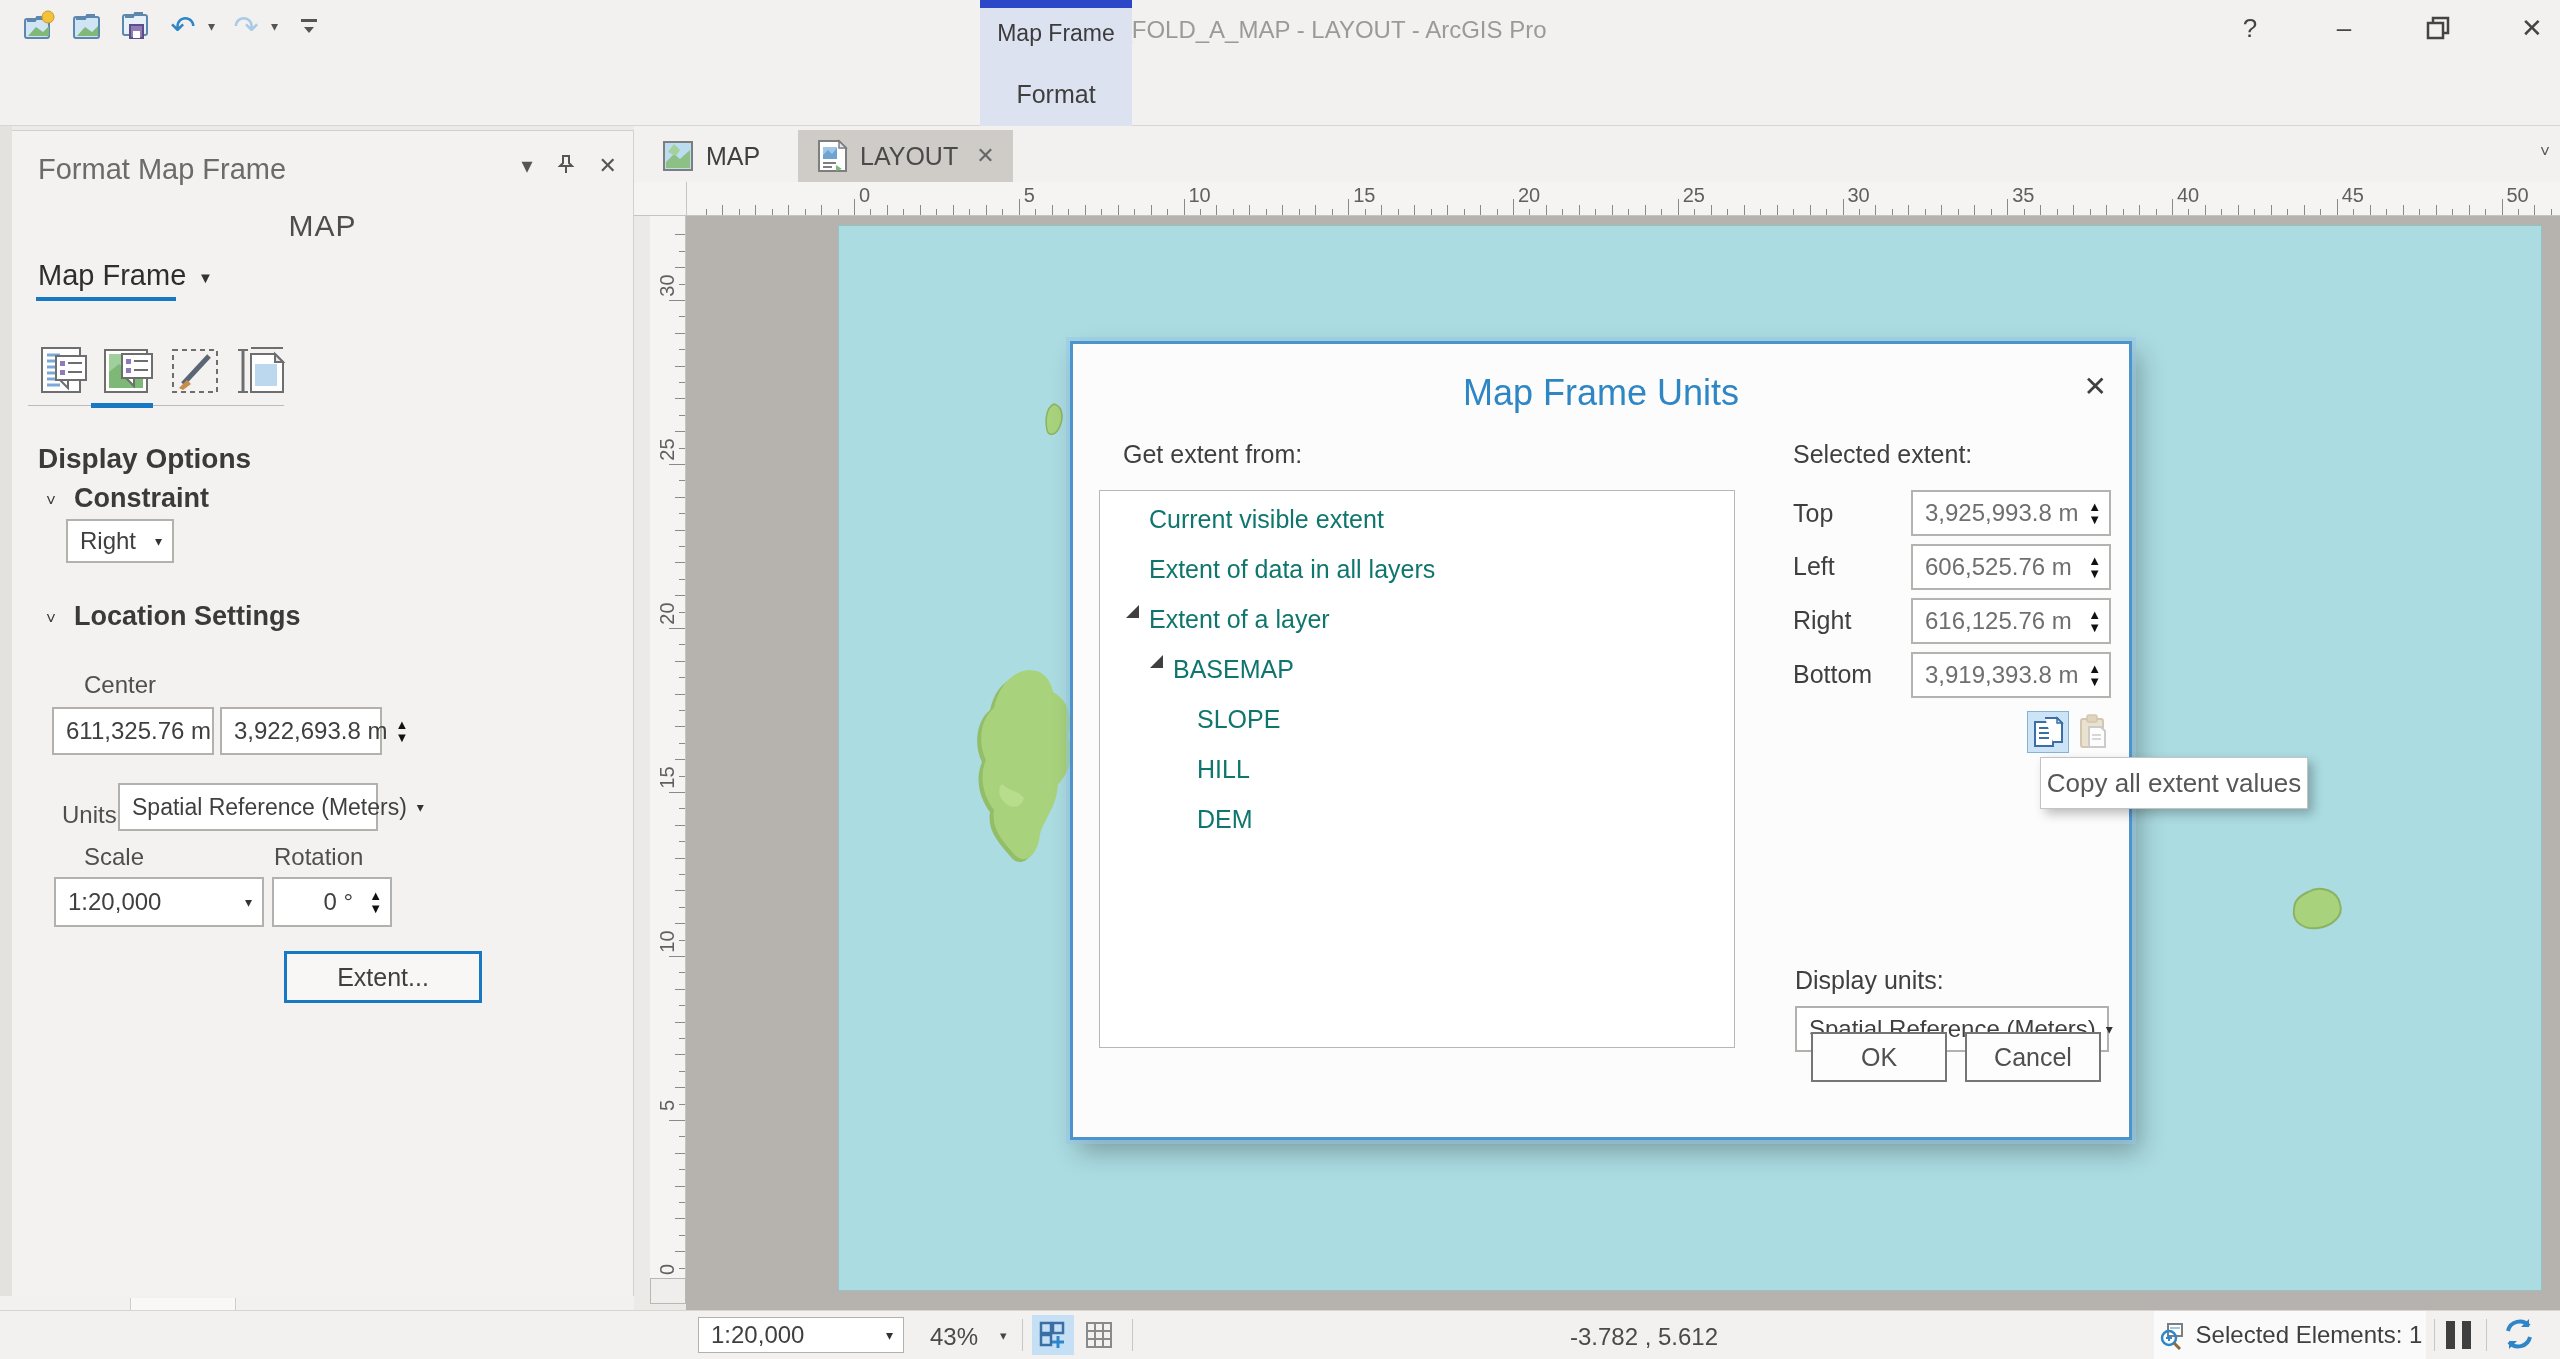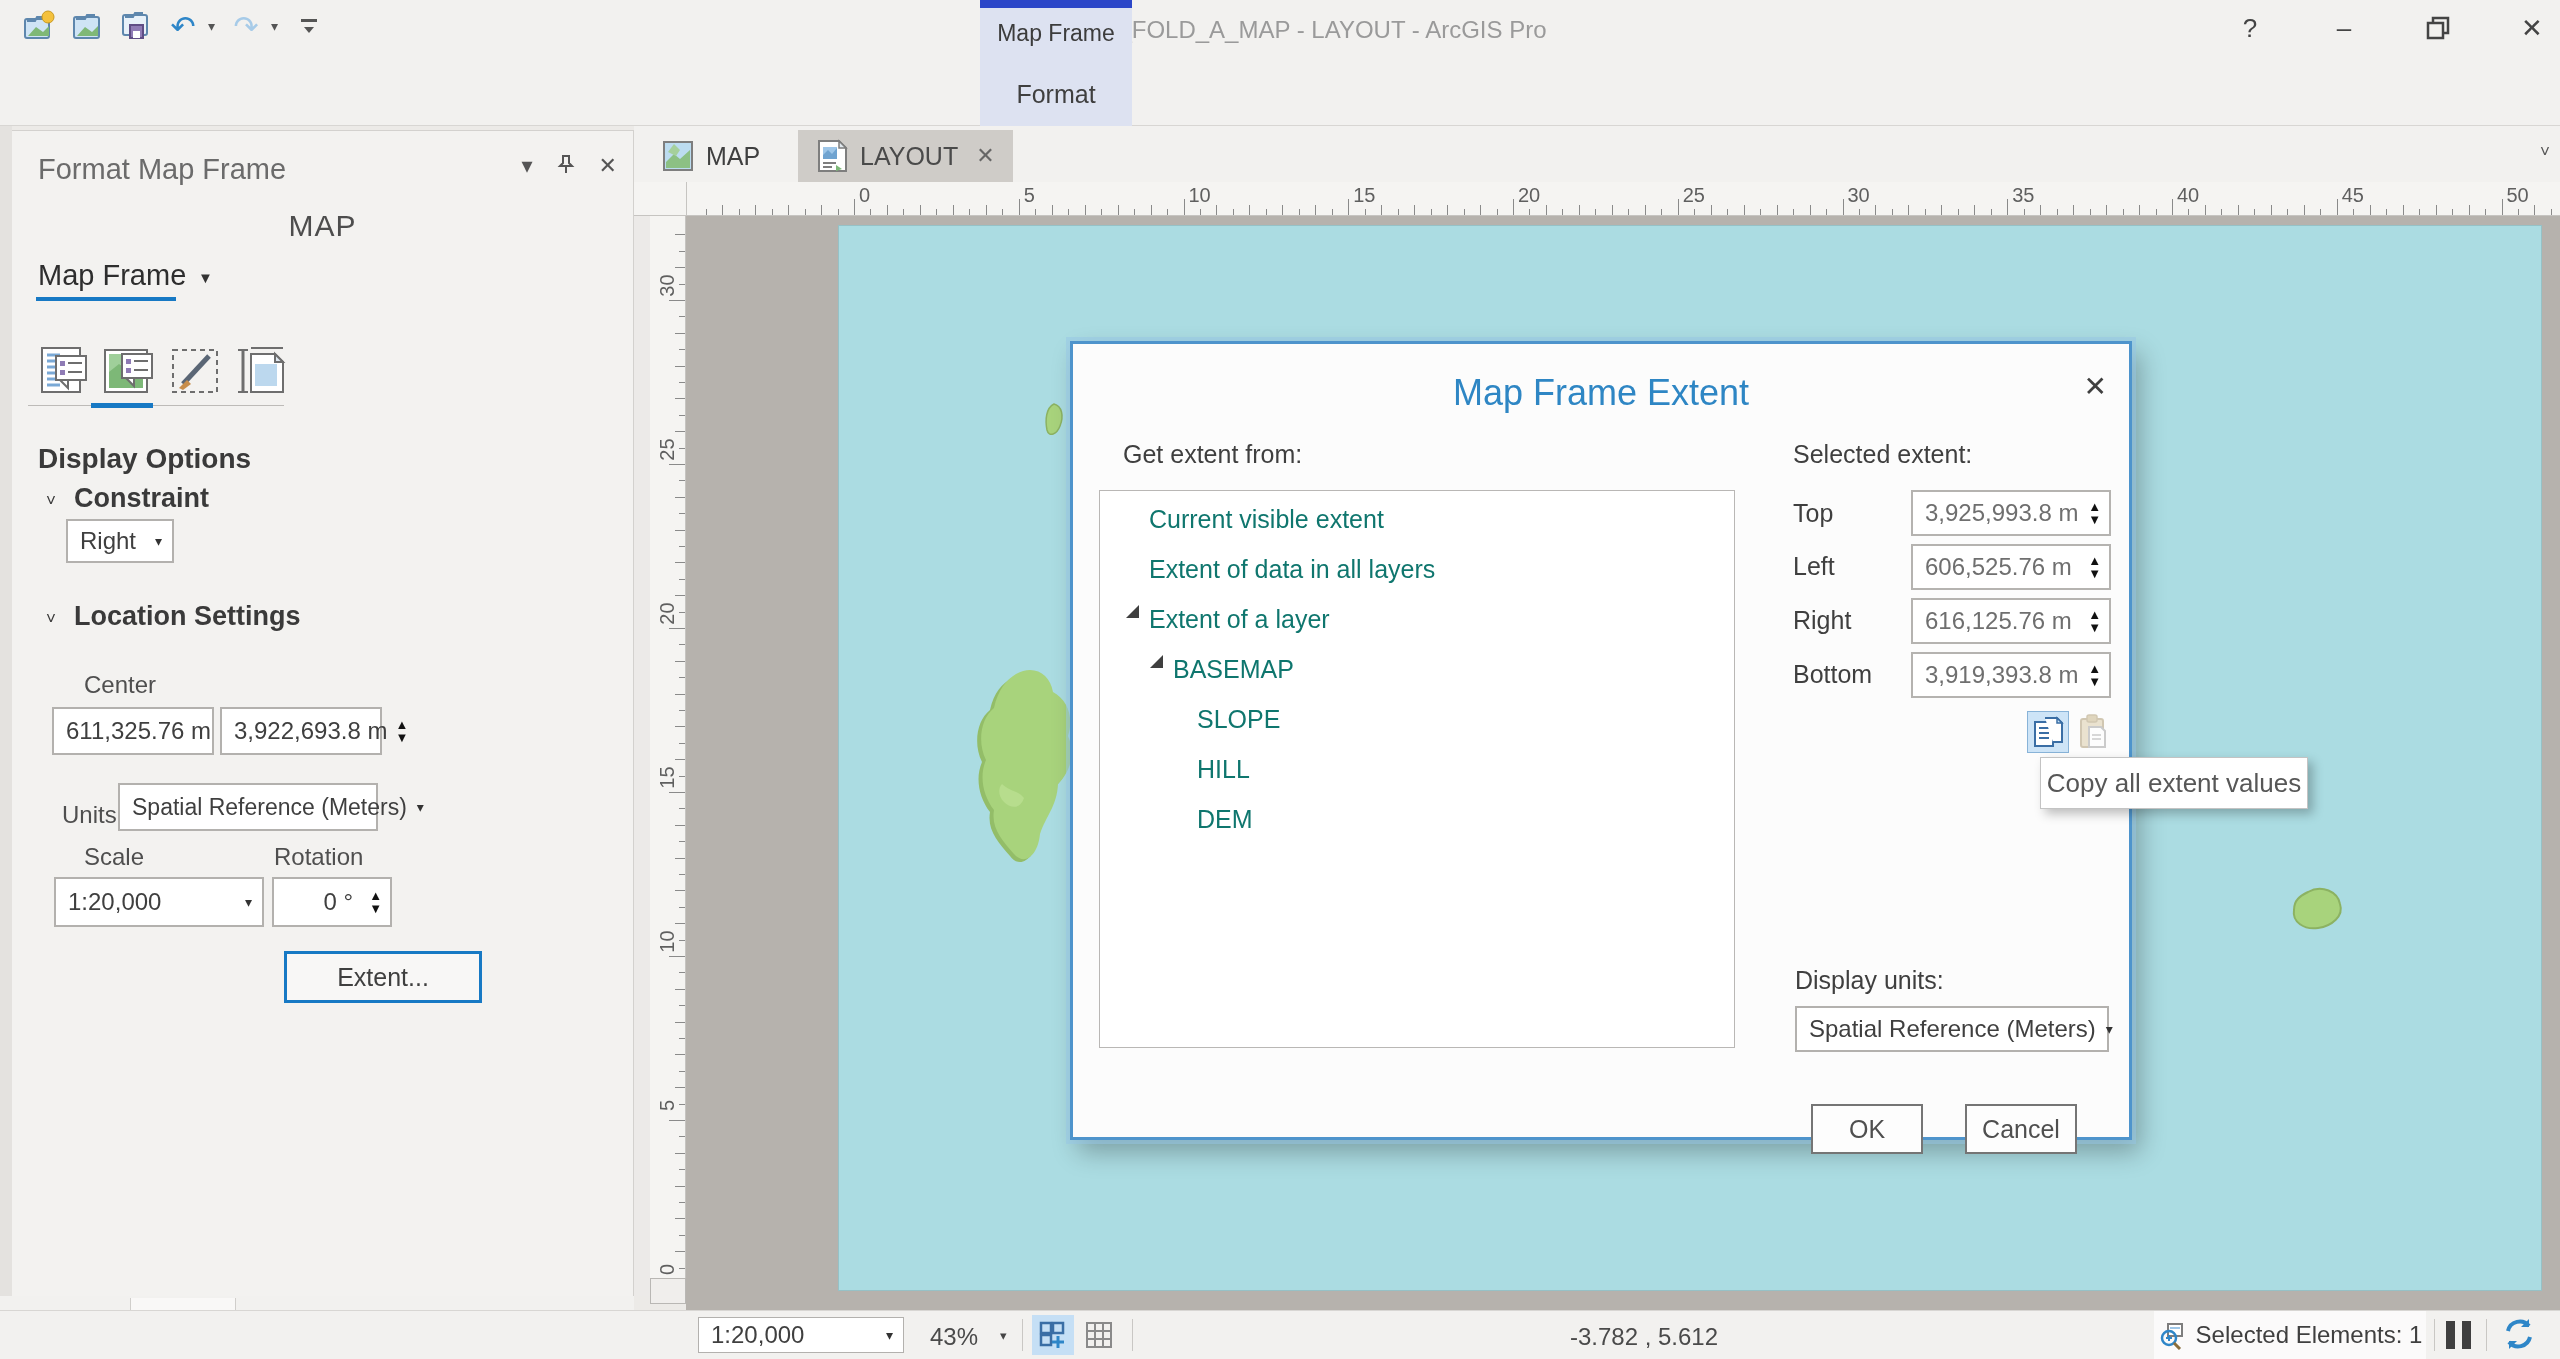"Map Frame Extent" div { text: Extent -> Units }
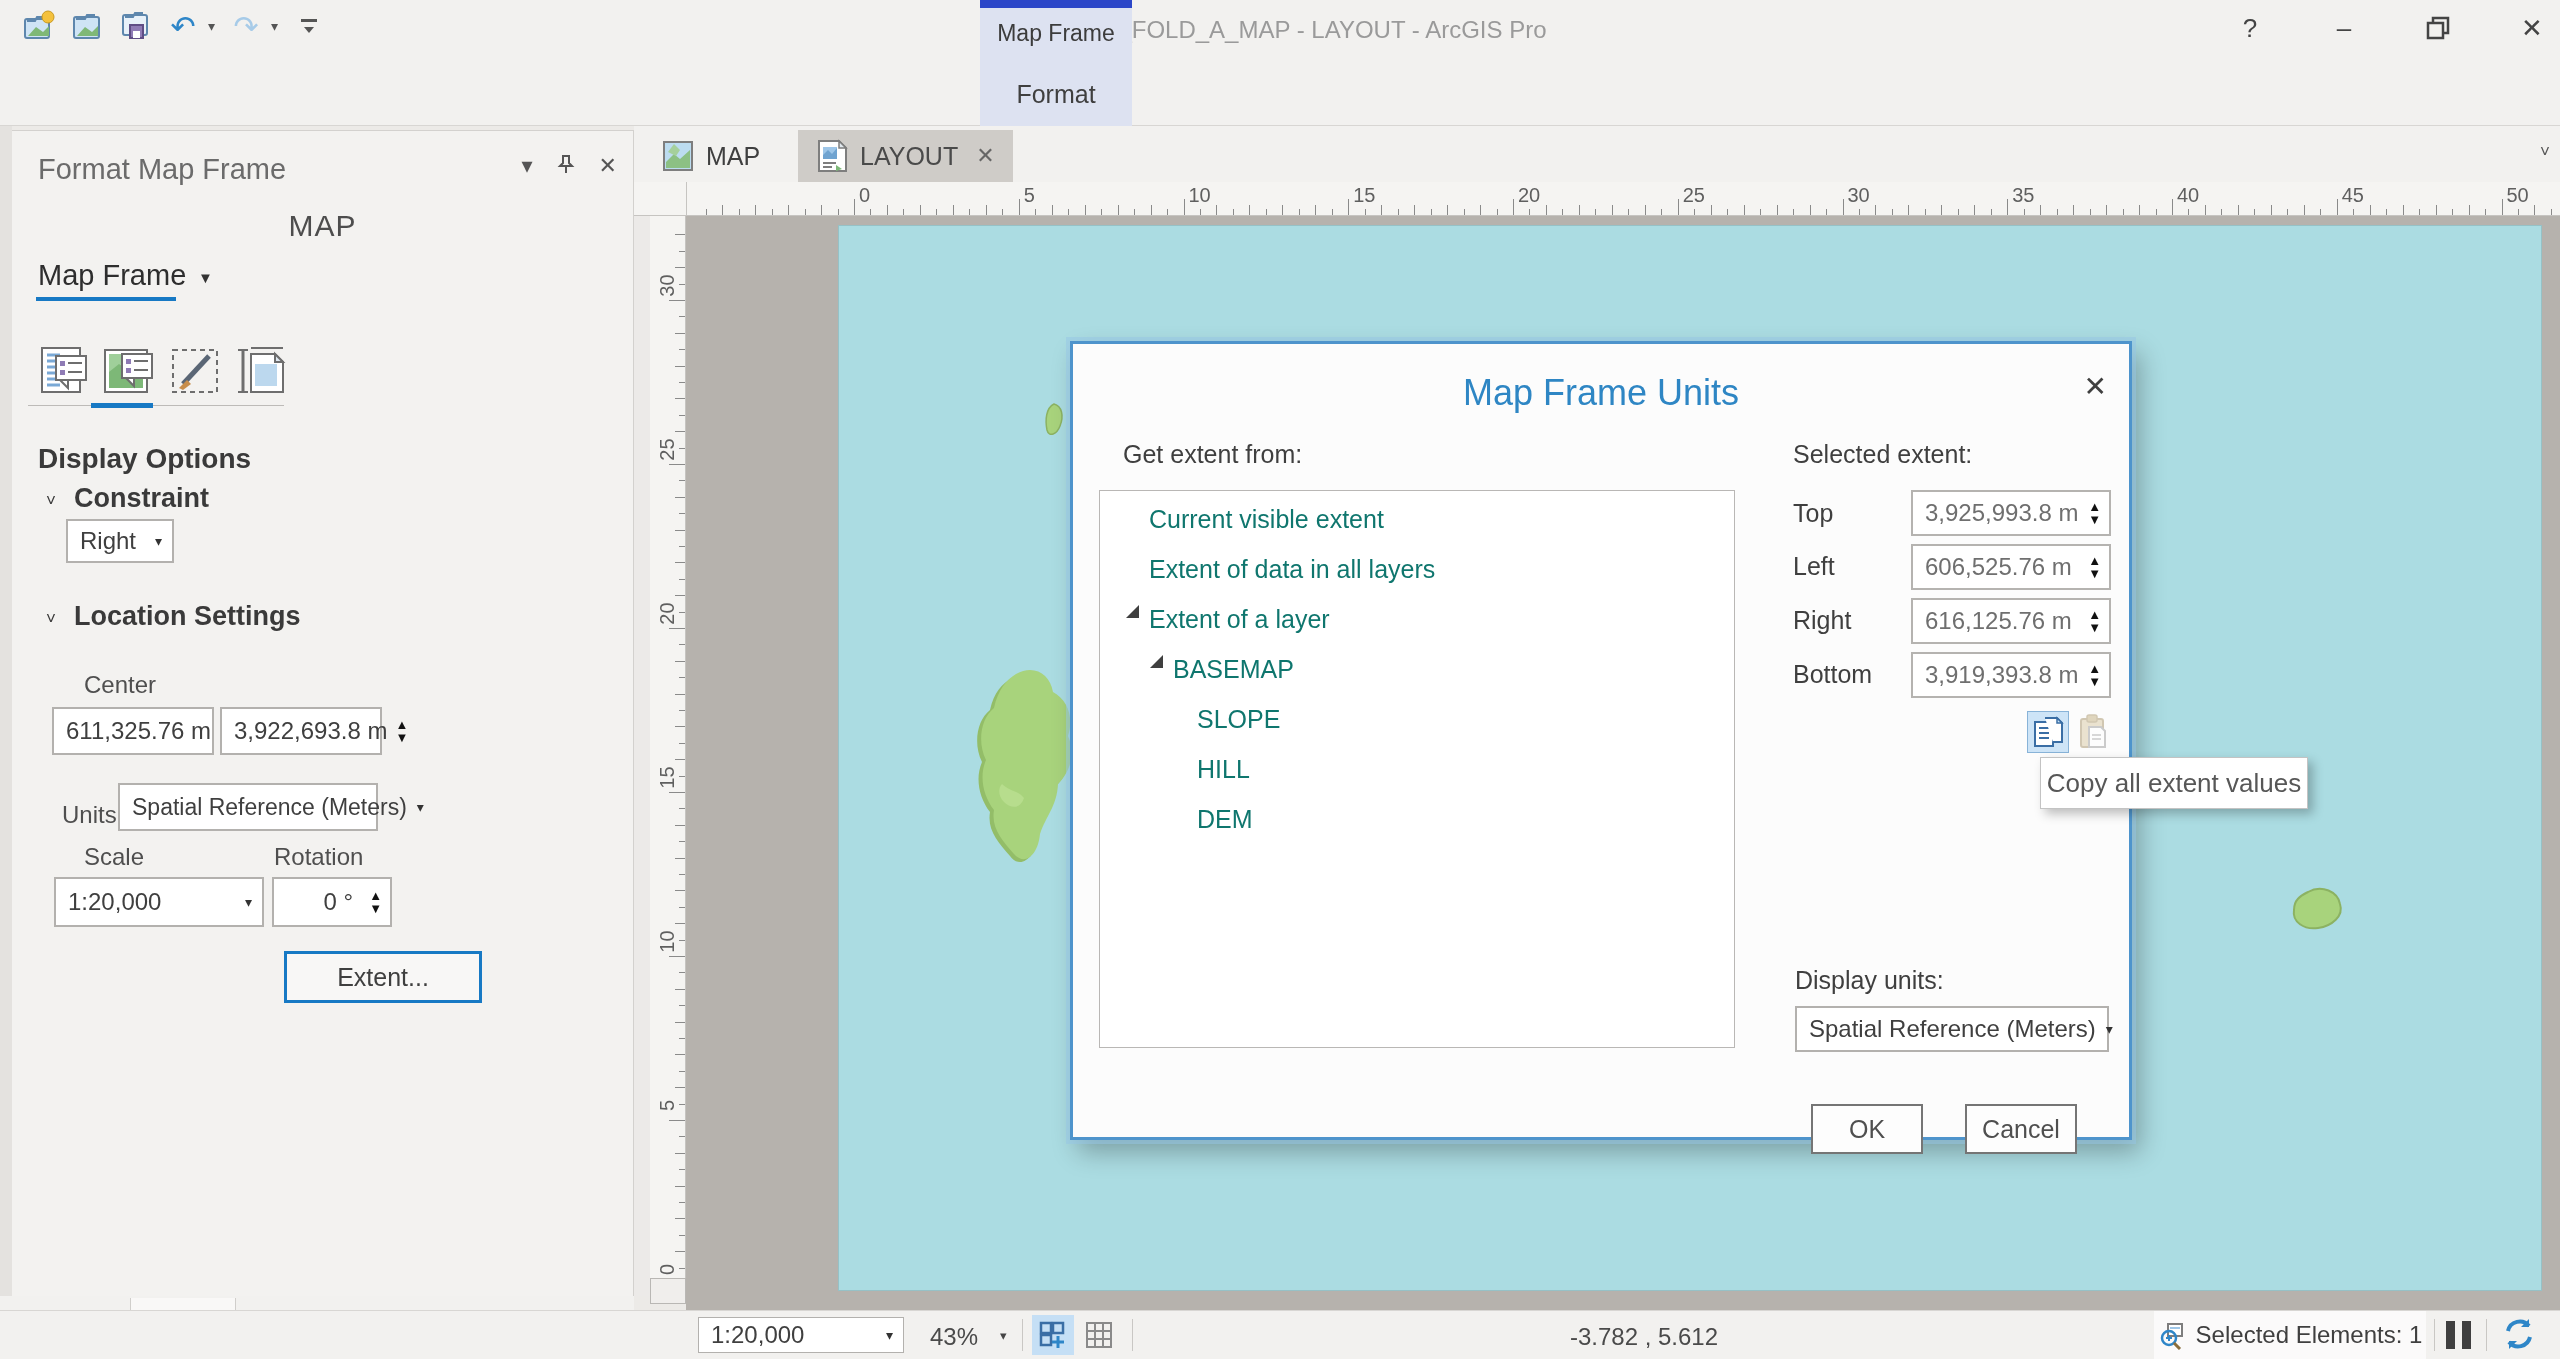"OK" .dlgbtn { top: 760px -> 688px; width: 112px -> 136px }
